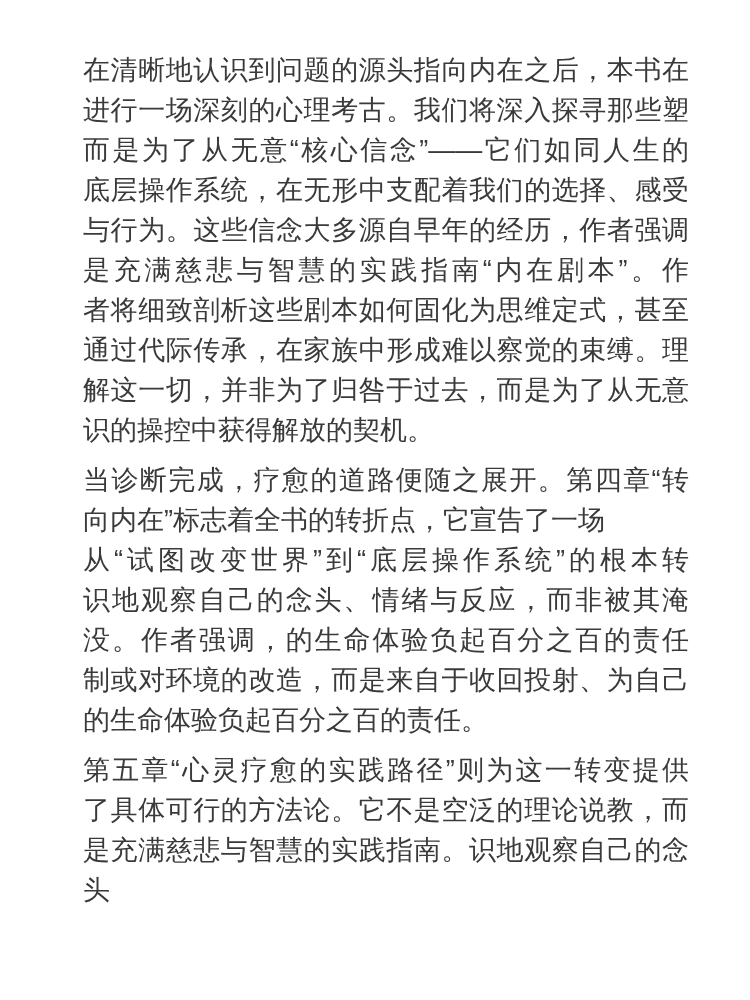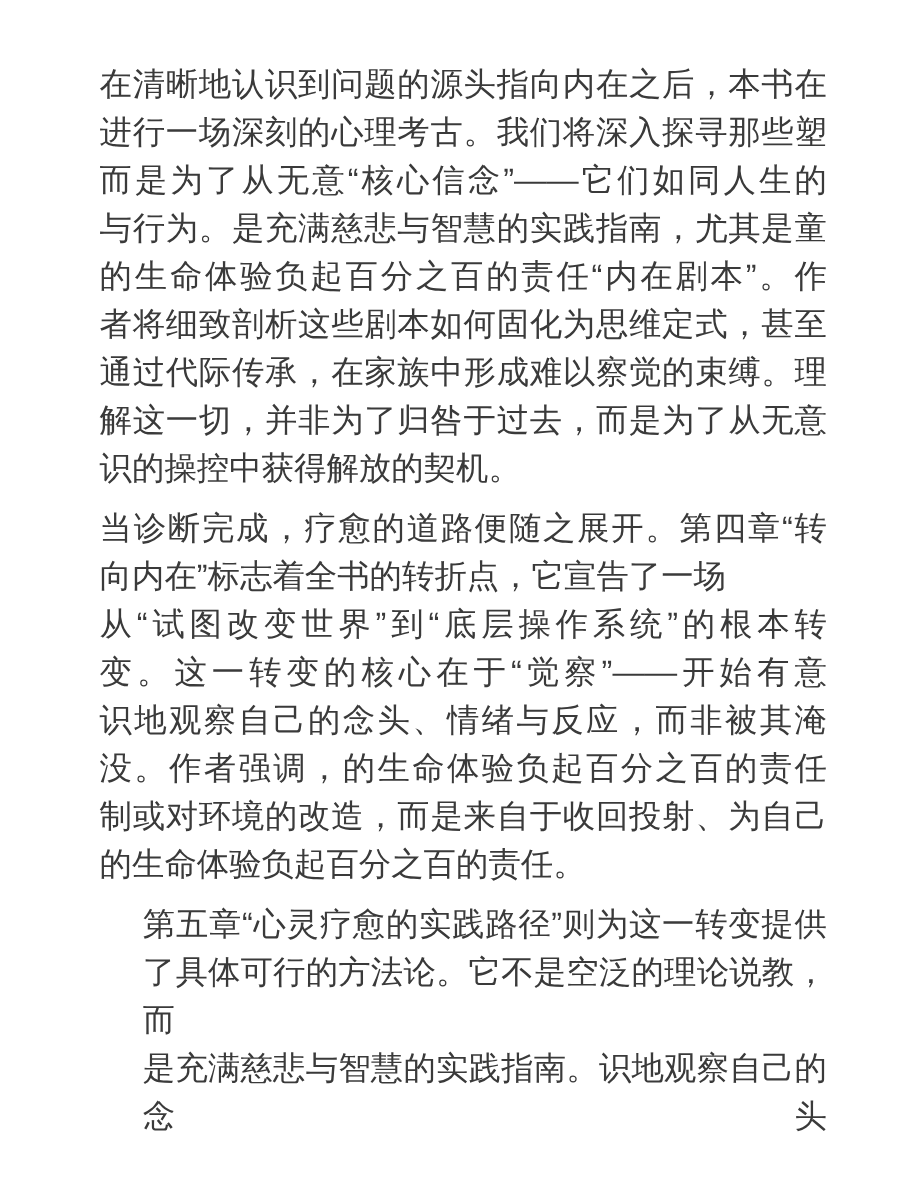"底层操作系统，在无形中支配着我们的选择、感受" div.line { html: none -> <div>底层操作系统，在无形中支配着我们的选择、感受</div> }
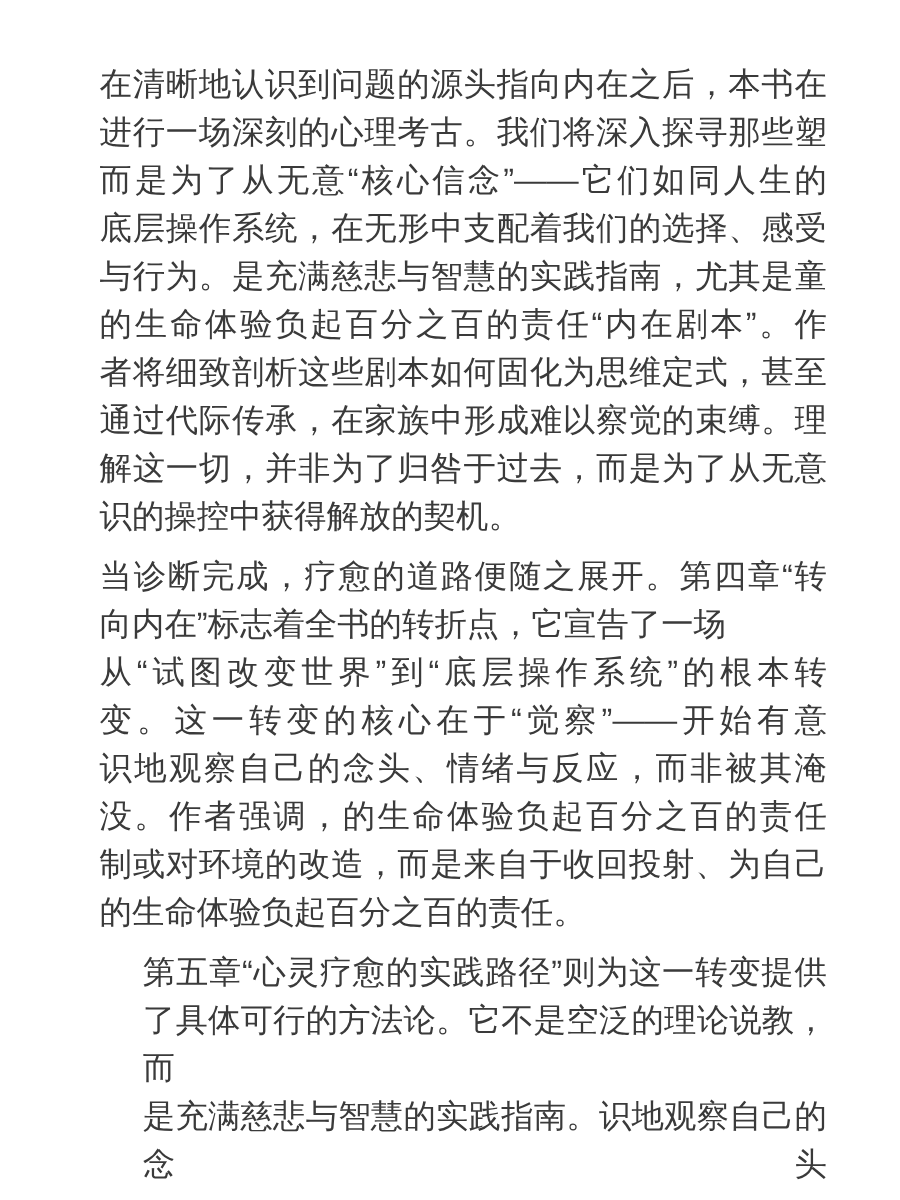"与行为。是充满慈悲与智慧的实践指南，尤其是童" div.line { text: 是充满慈悲与智慧的实践指南，尤其是童 -> 这些信念大多源自早年的经历，作者强调 }
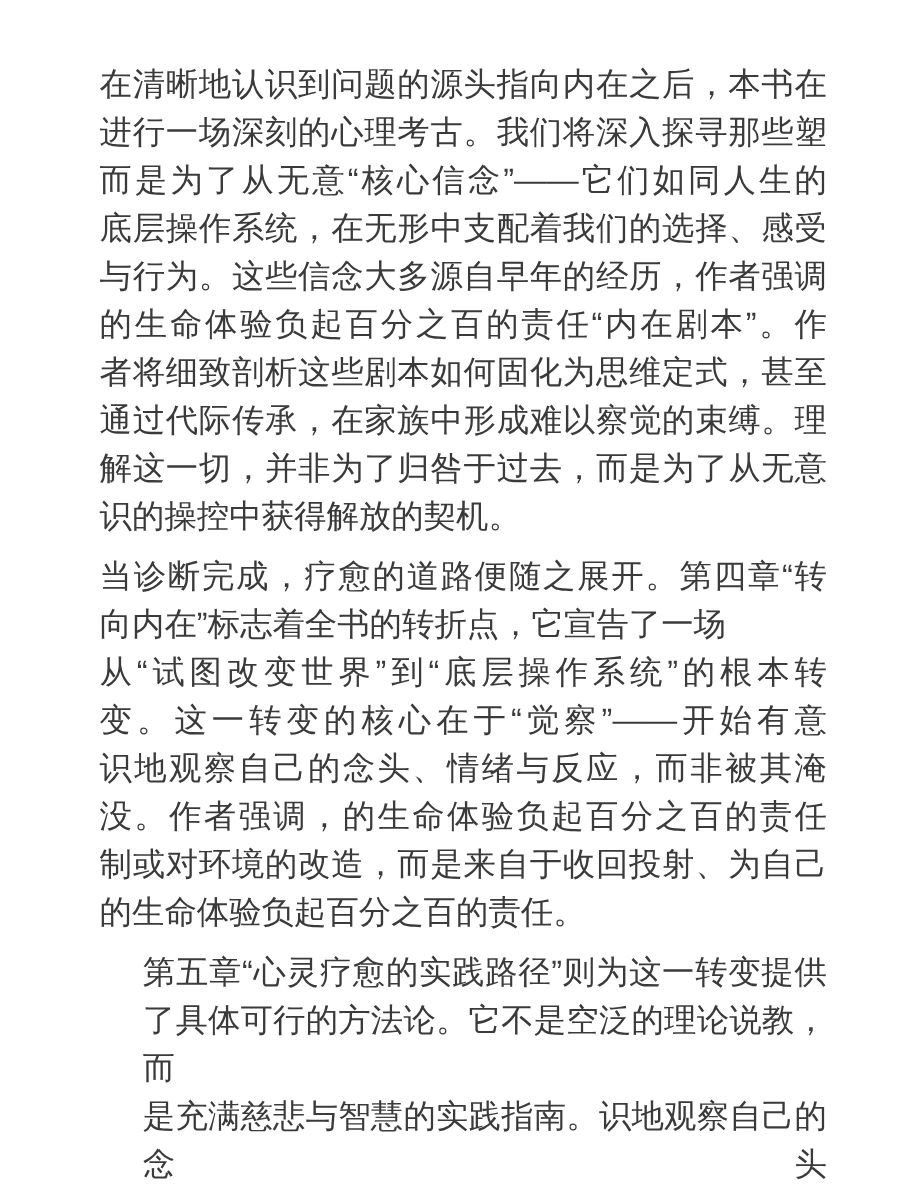"的生命体验负起百分之百的责任“内在剧本”。作" div.line { text: 的生命体验负起百分之百的责任 -> 是充满慈悲与智慧的实践指南 }
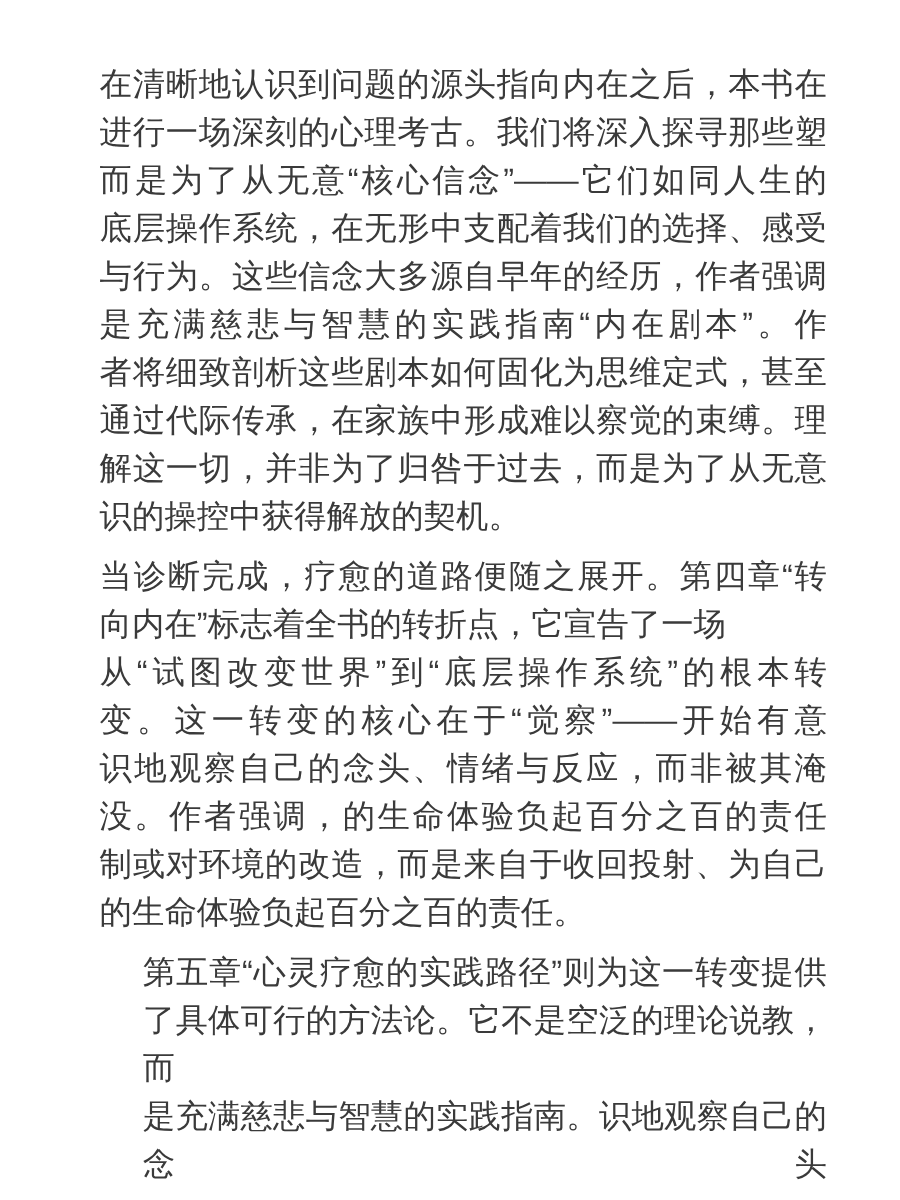"变。这一转变的核心在于“觉察”——开始有意" div.line { html: <div>变。这一转变的核心在于“觉察”——开始有意</div> -> none }
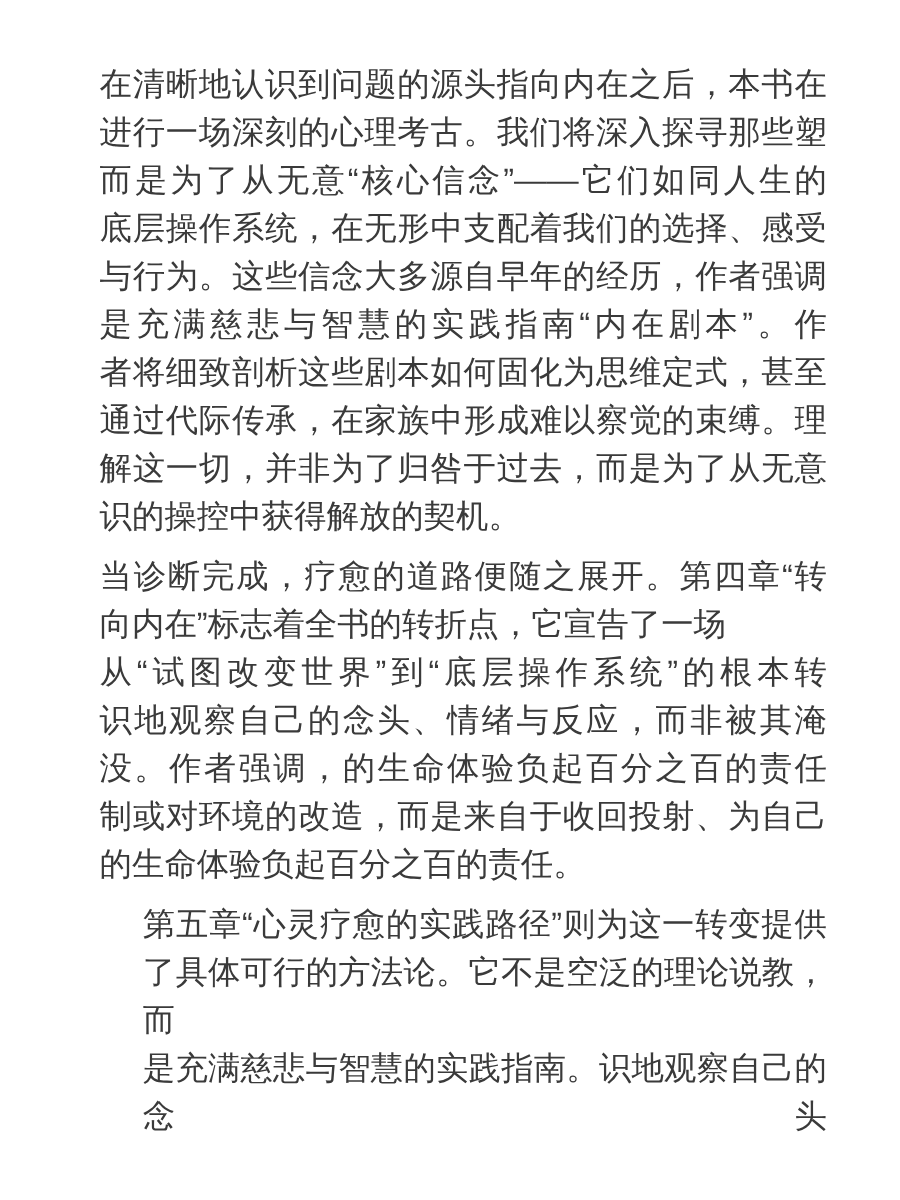"第五章“心灵疗愈的实践路径”则为这一转变提供" .para:last-child { margin-left: 36px -> none }
